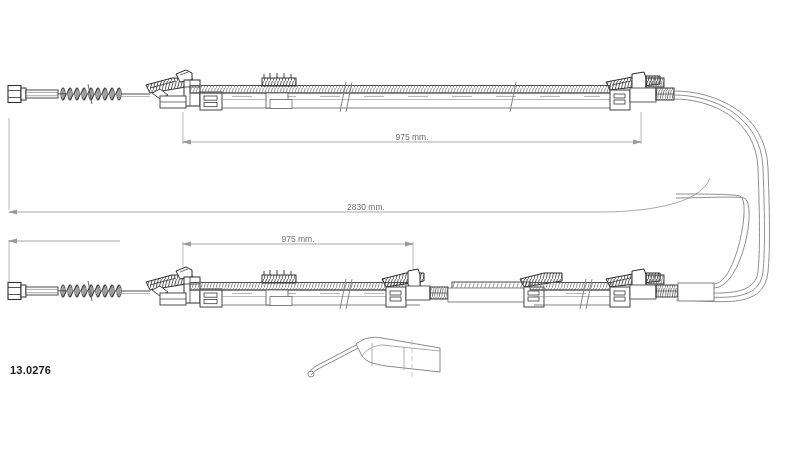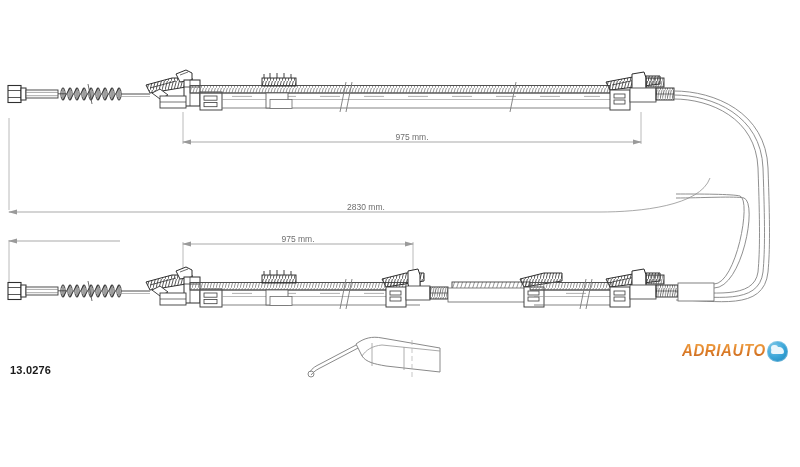"ADRIAUTO" div.brand-logo { html: <div> <span>ADRIAUTO</span> <span></span> </div> -> none }
